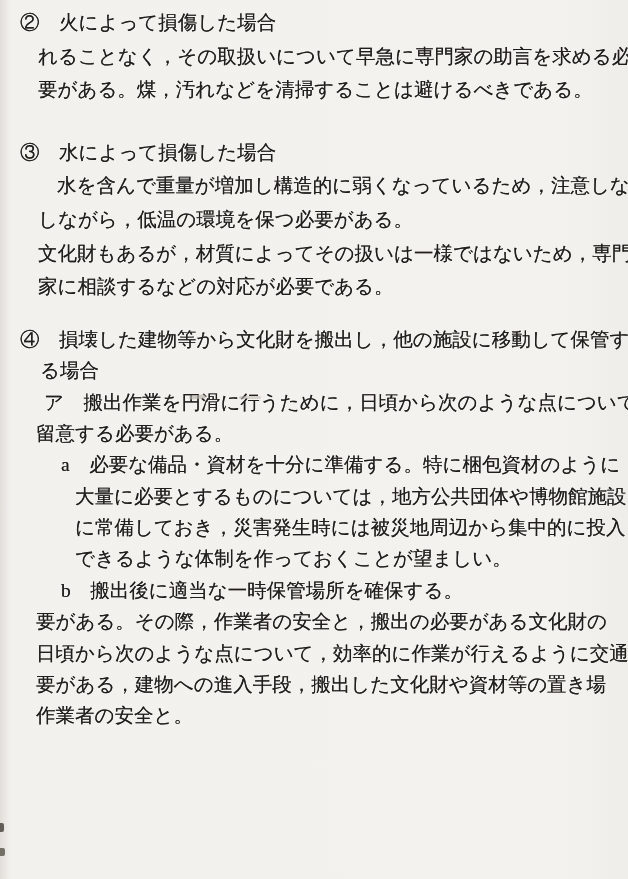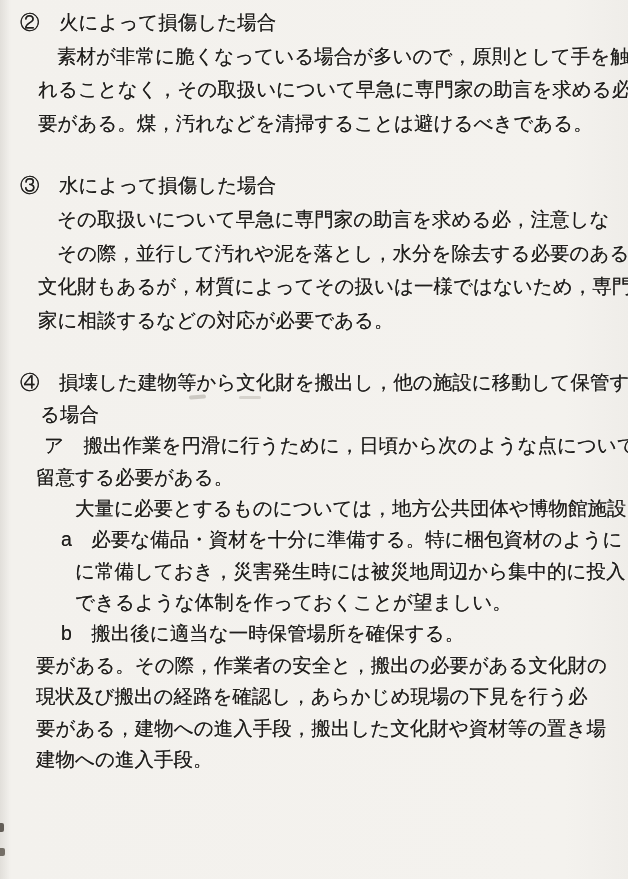"② 火によって損傷した場合" .page { font-family: Liberation Sans, sans-serif -> Liberation Serif, serif }
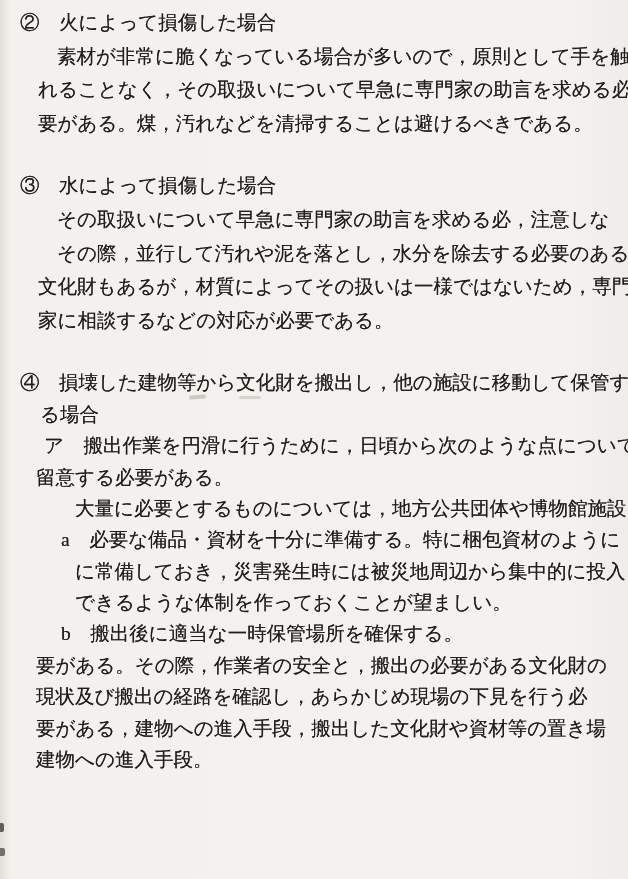"素材が非常に脆くなっている場合が多いので，原則として手を触" div.line { html: <div>素材が非常に脆くなっている場合が多いので，原則として手を触</div> -> none }
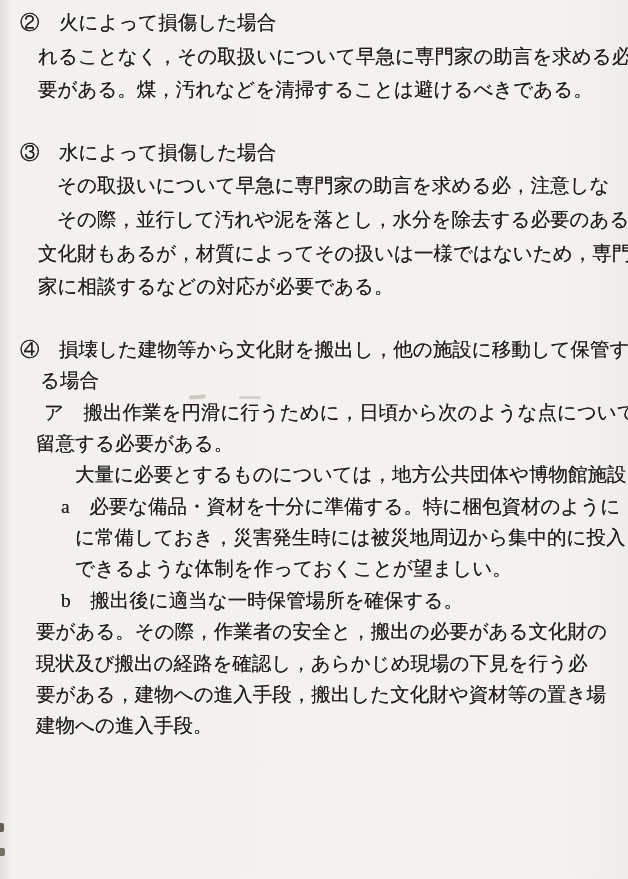"その取扱いについて早急に専門家の助言を求める必，注意しな" div.line { text: その取扱いについて早急に専門家の助言を求める必 -> 水を含んで重量が増加し構造的に弱くなっているため }
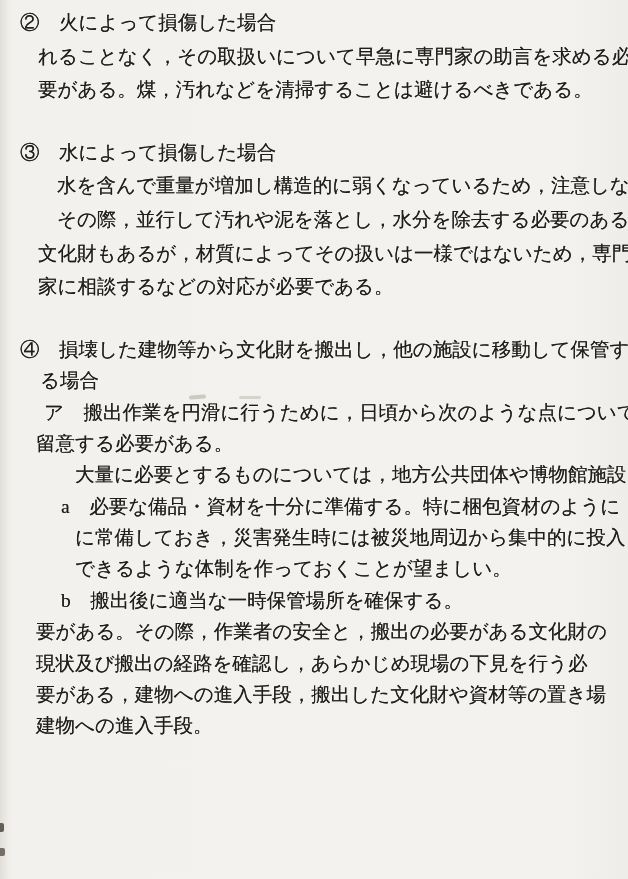"しながら，低温の環境を保つ必要がある。" div.line { html: none -> <div>しながら，低温の環境を保つ必要がある。</div> }
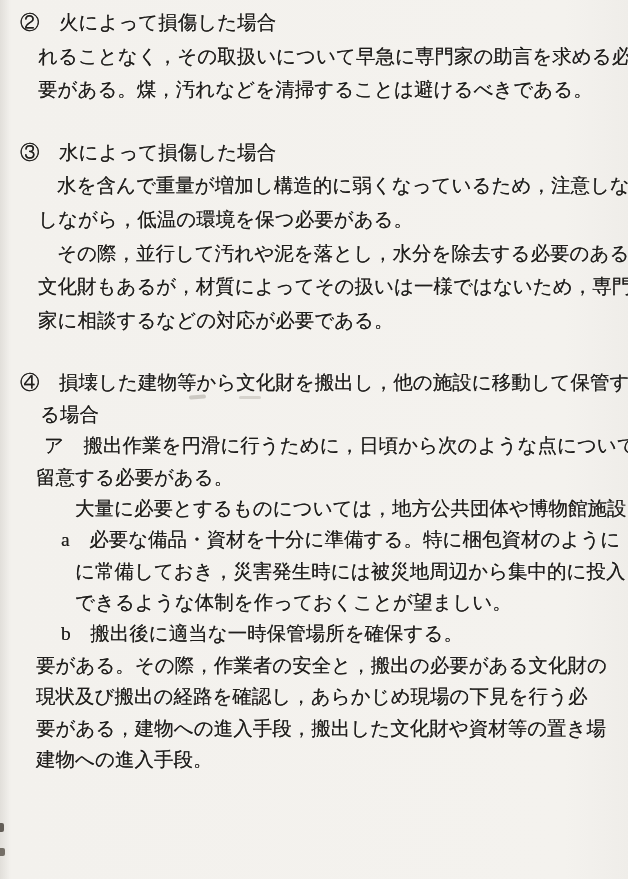"その際，並行して汚れや泥を落とし，水分を除去する必要のある" div.line { html: <div>その際，並行して汚れや泥を落とし，水分を除去する必要のある</div> -> none }
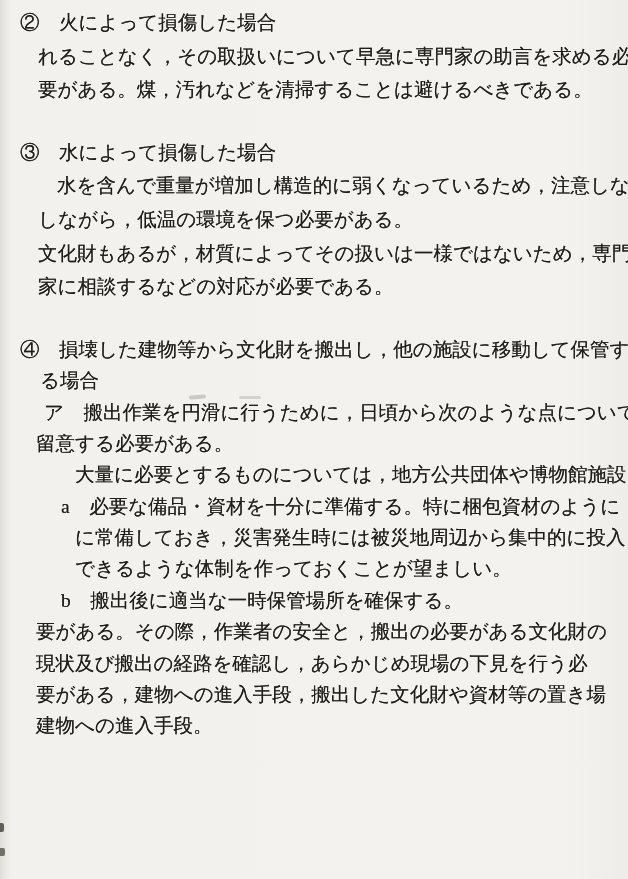"④ 損壊した建物等から文化財を搬出し，他の施設に移動して保管す" .section-relocation { margin-top: 30px -> 20px }
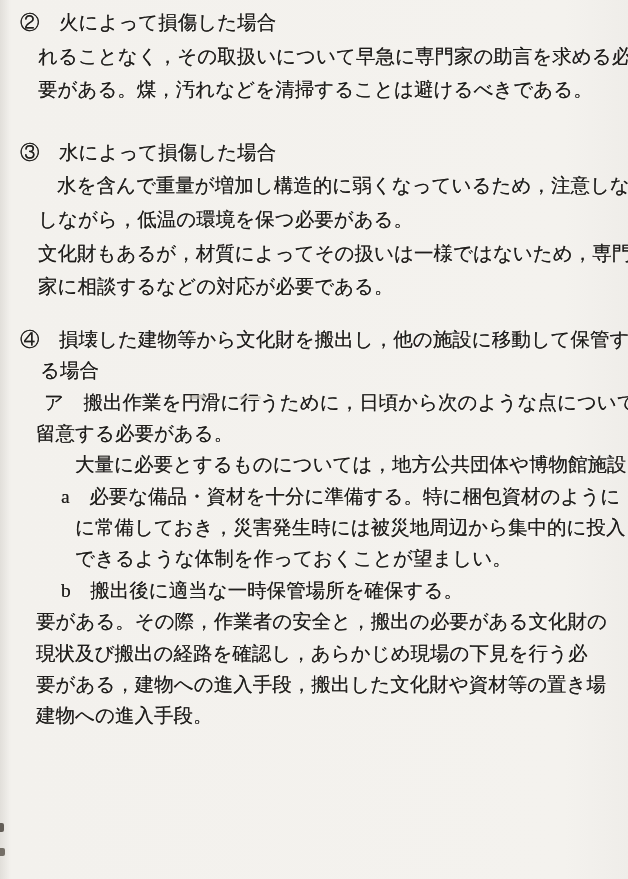"大量に必要とするものについては，地方公共団体や博物館施設" div.line { order: before "a 必要な備品・資材を十分に準備する。特に梱包資材のように" -> after "a 必要な備品・資材を十分に準備する。特に梱包資材のように" }
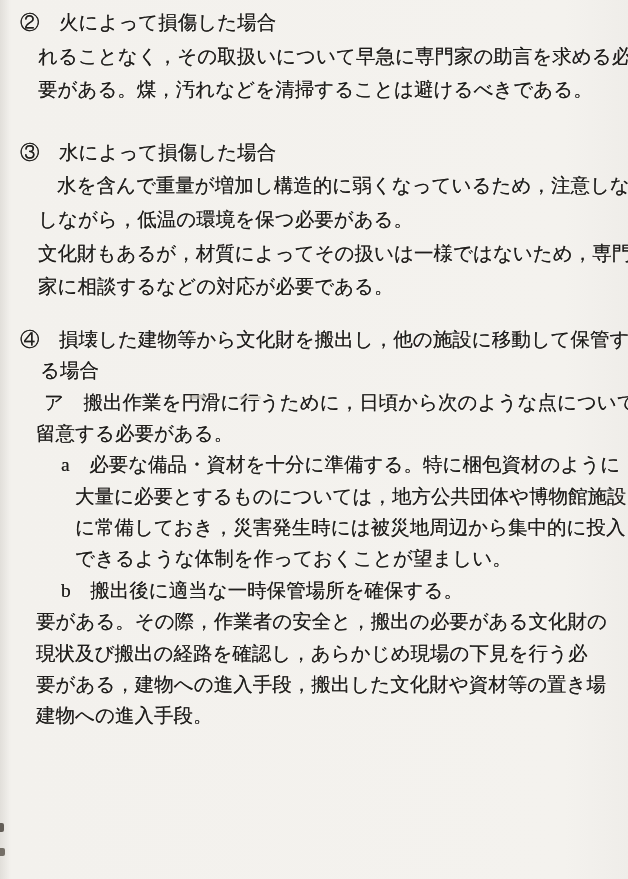"現状及び搬出の経路を確認し，あらかじめ現場の下見を行う必" div.line { text: 現状及び搬出の経路を確認し，あらかじめ現場の下見を行う必 -> 日頃から次のような点について，効率的に作業が行えるように交通 }
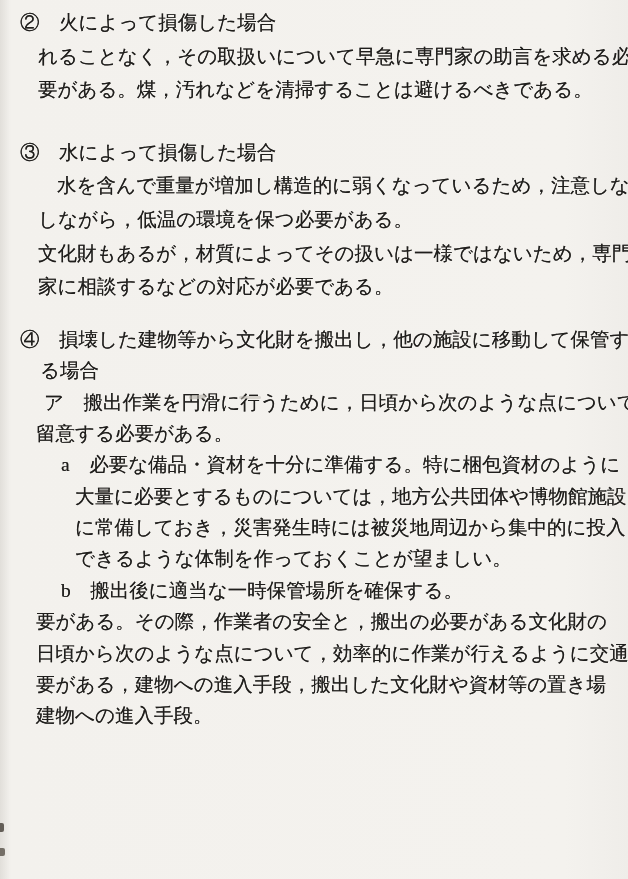"建物への進入手段。" div.line { text: 建物への進入手段 -> 作業者の安全と }
